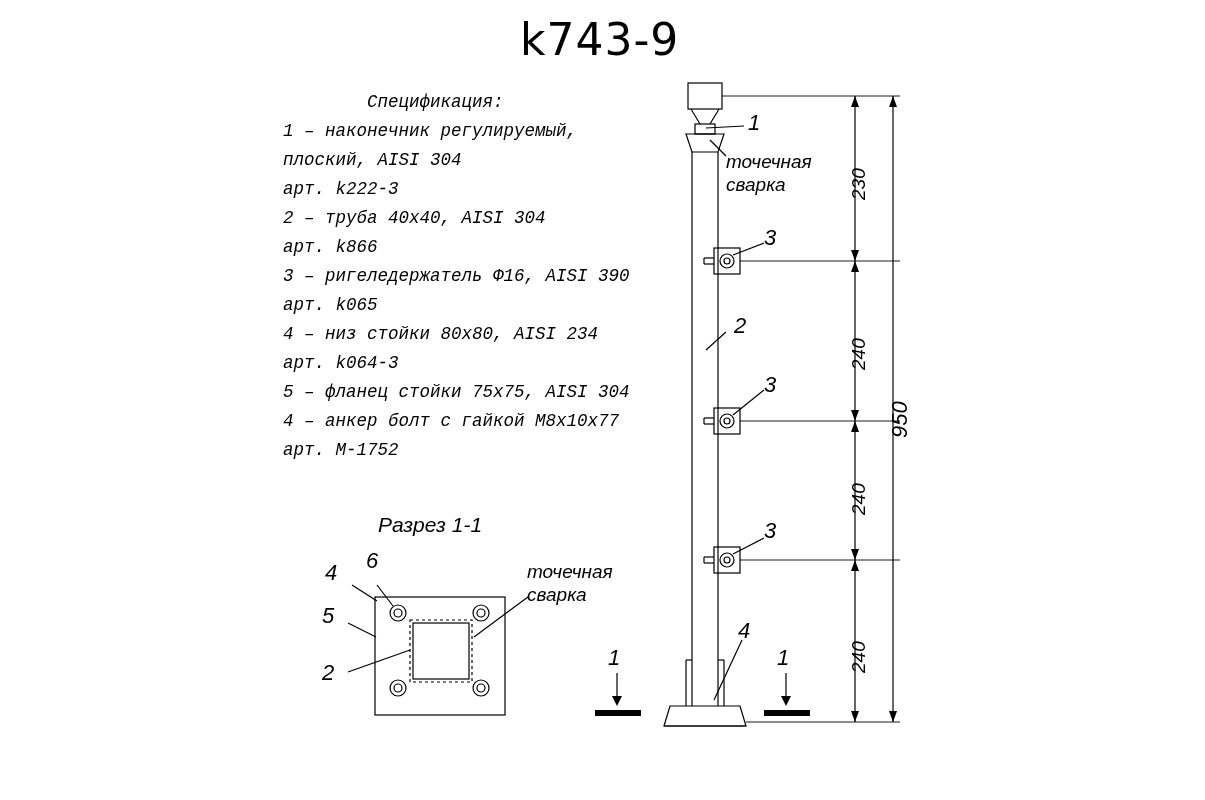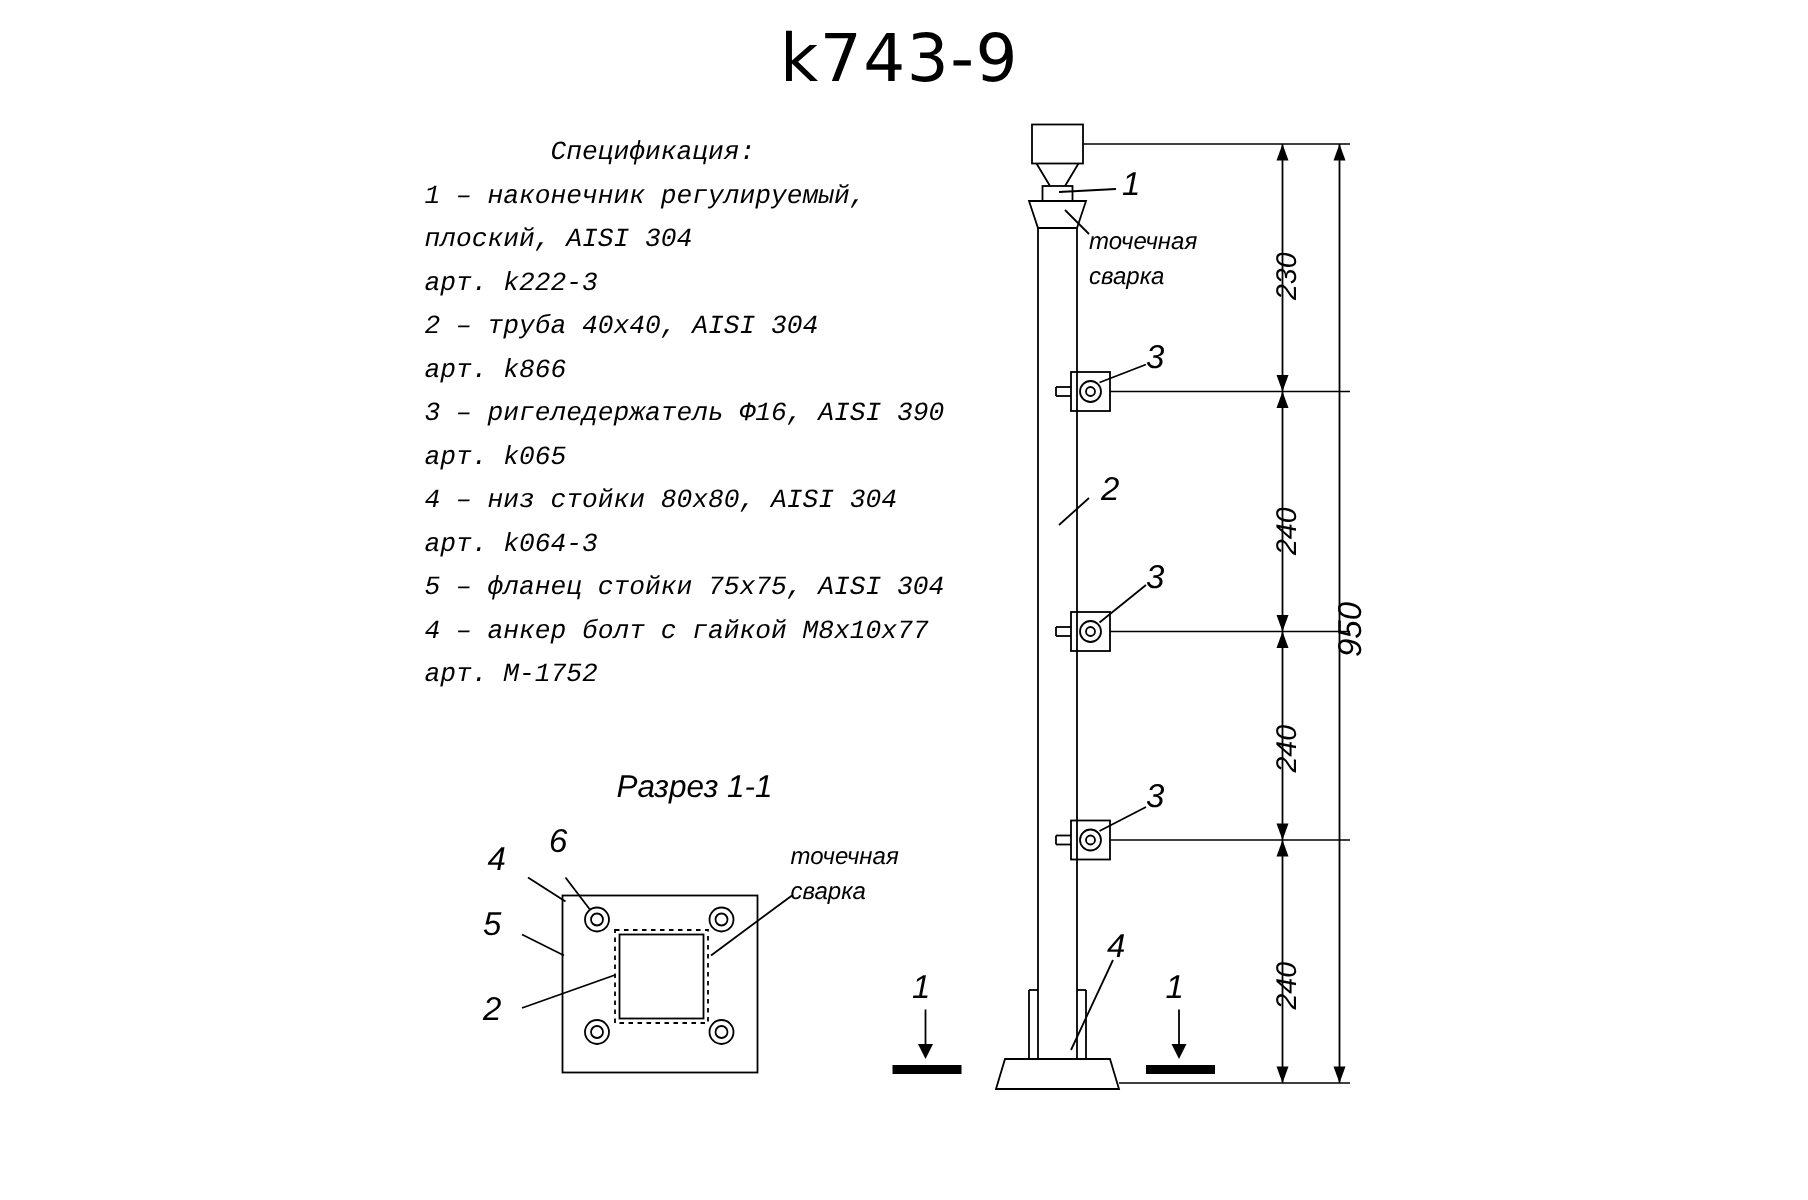"точечная" .weld { font-size: 16px -> 19px }
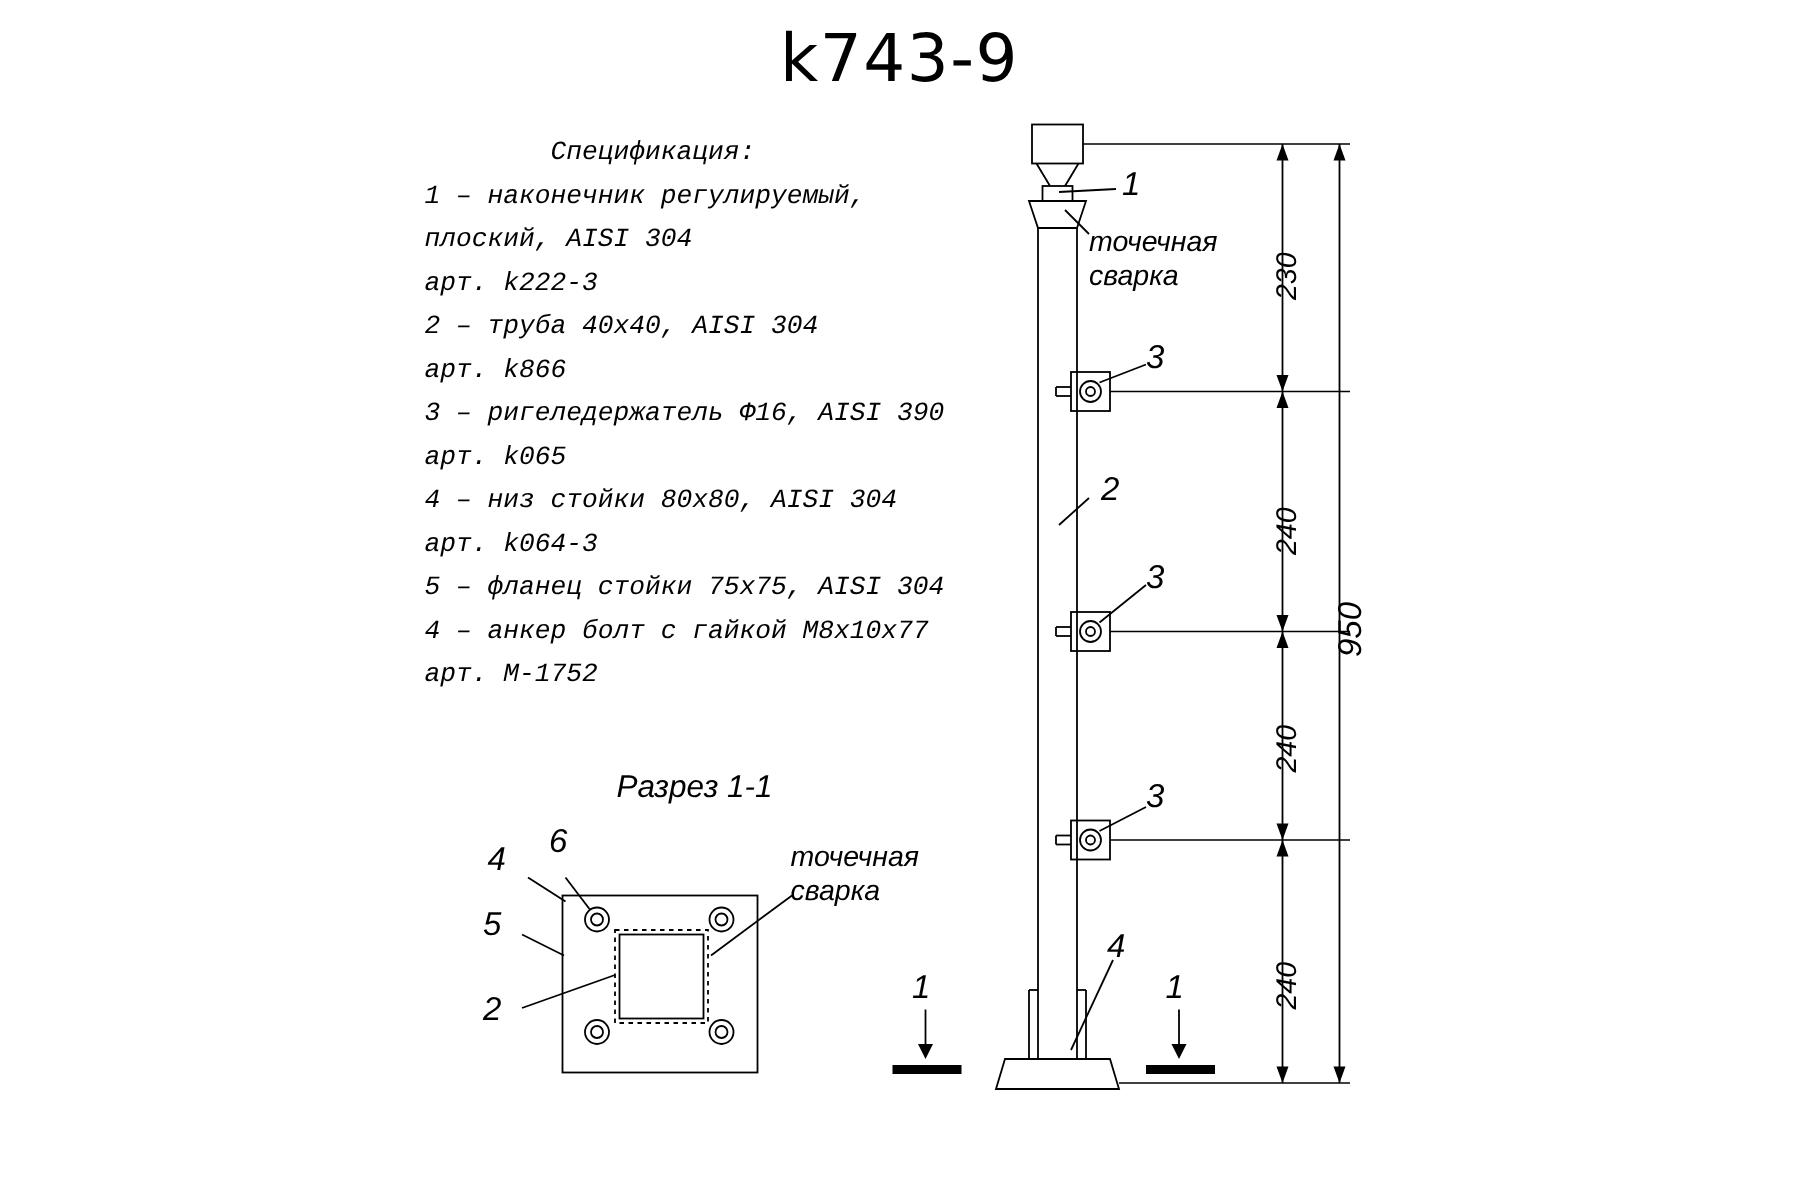"4 – низ стойки 80x80," div { text: 304 -> 234 }
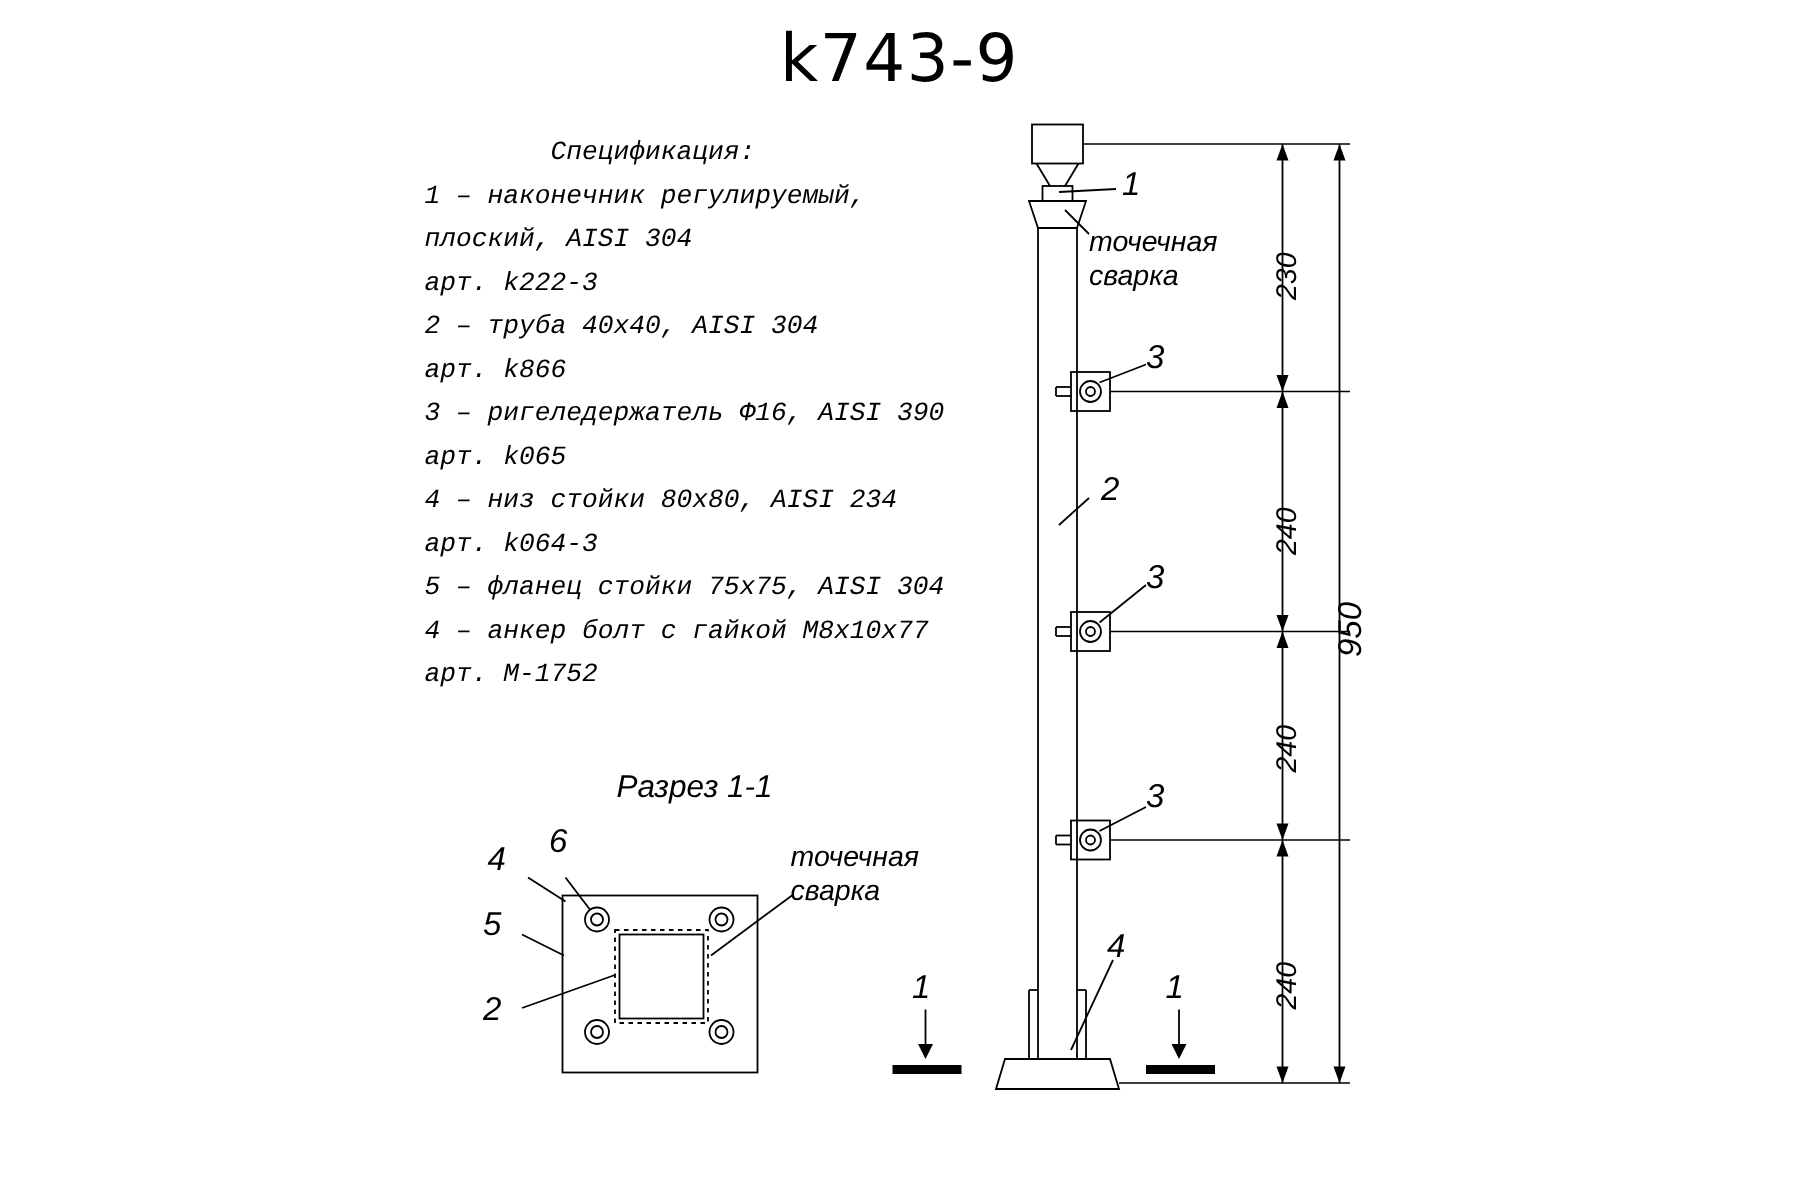"Разрез 1-1" .section-title { margin-left: 33px -> none }
